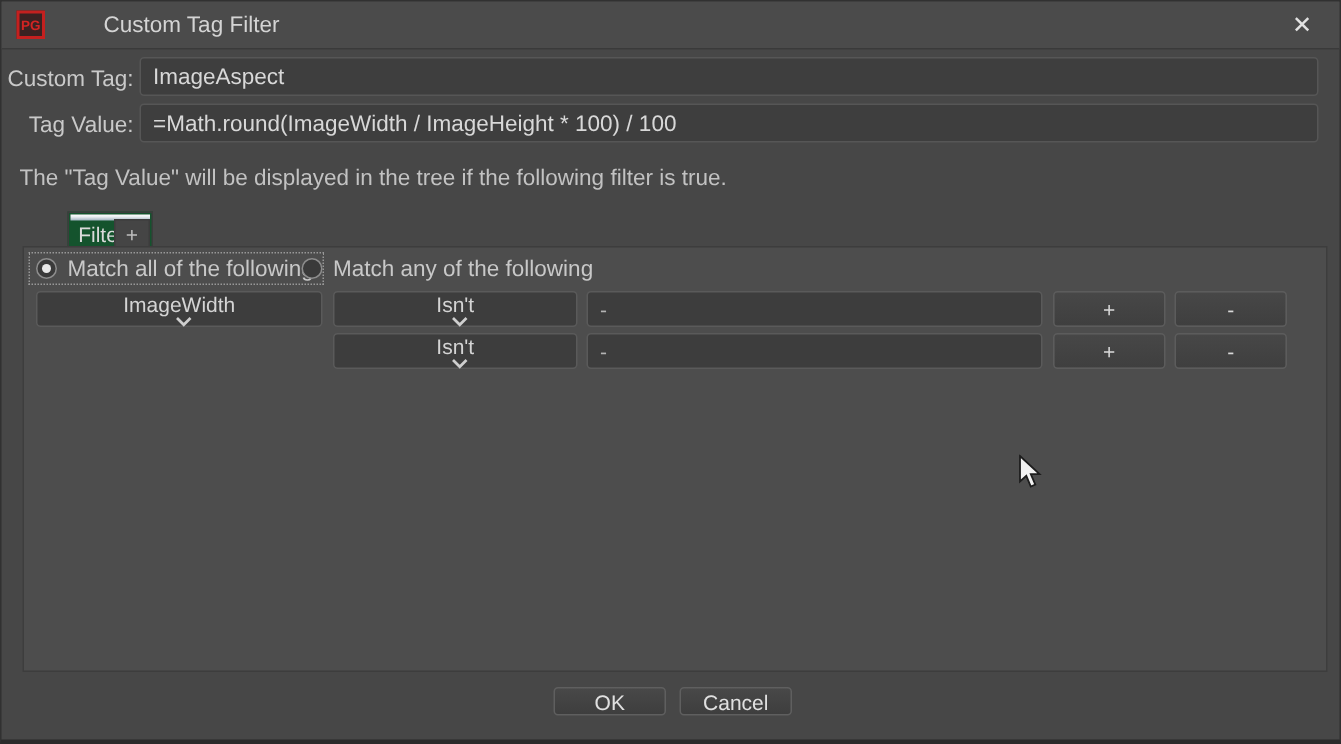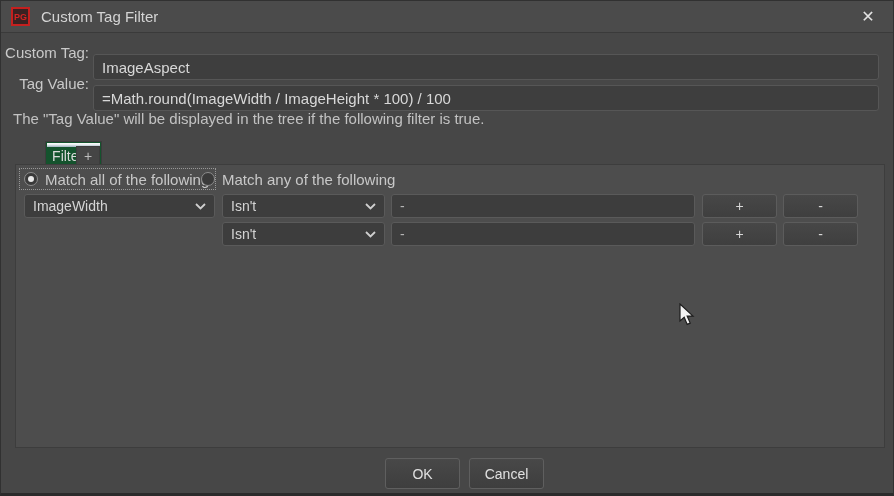"PG" .titlebar { gap: none -> 28px }
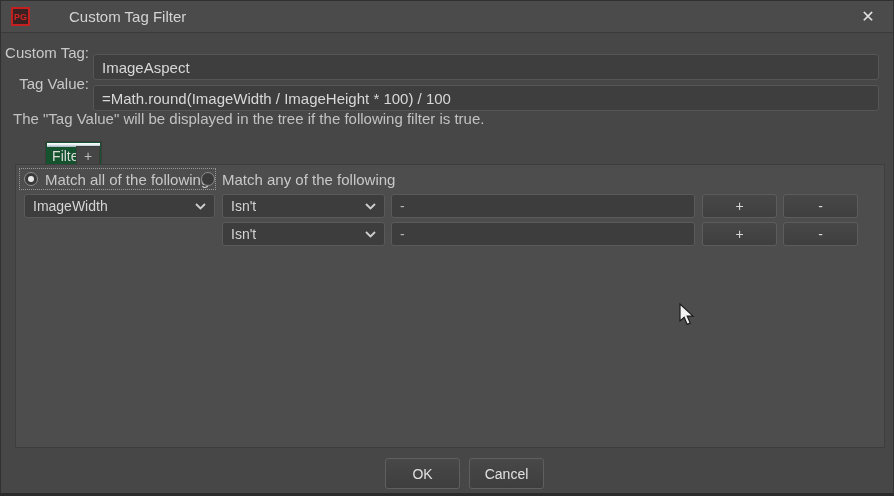"ImageAspect" .text-input { margin-top: 16px -> none }
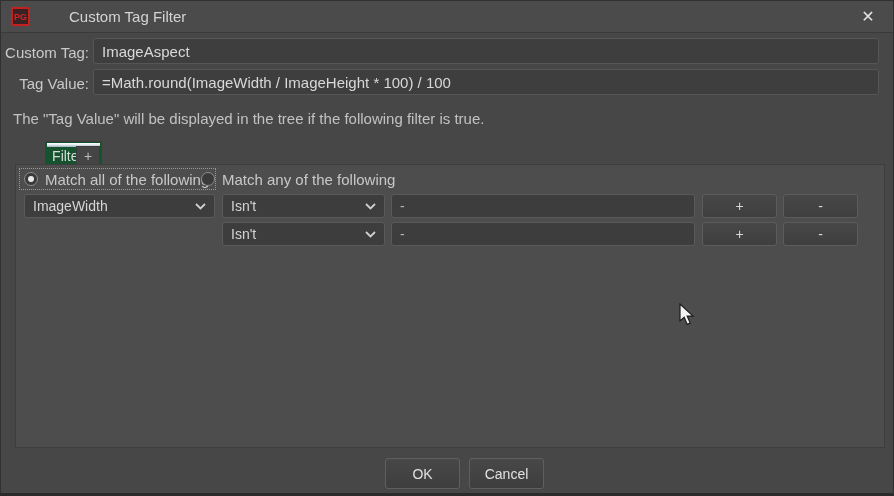"ImageWidth" .combo { flex-direction: none -> column }
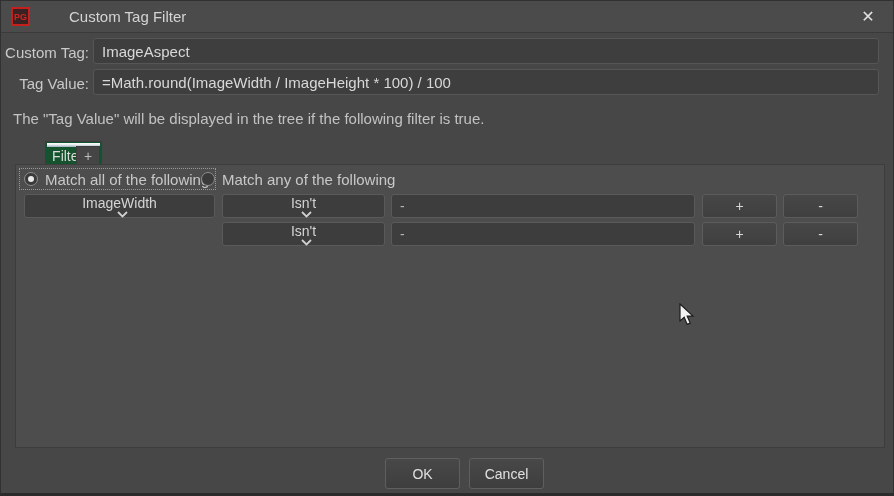"OK" .dlg-btn { height: 31px -> 19px; margin-left: 16px -> none }
